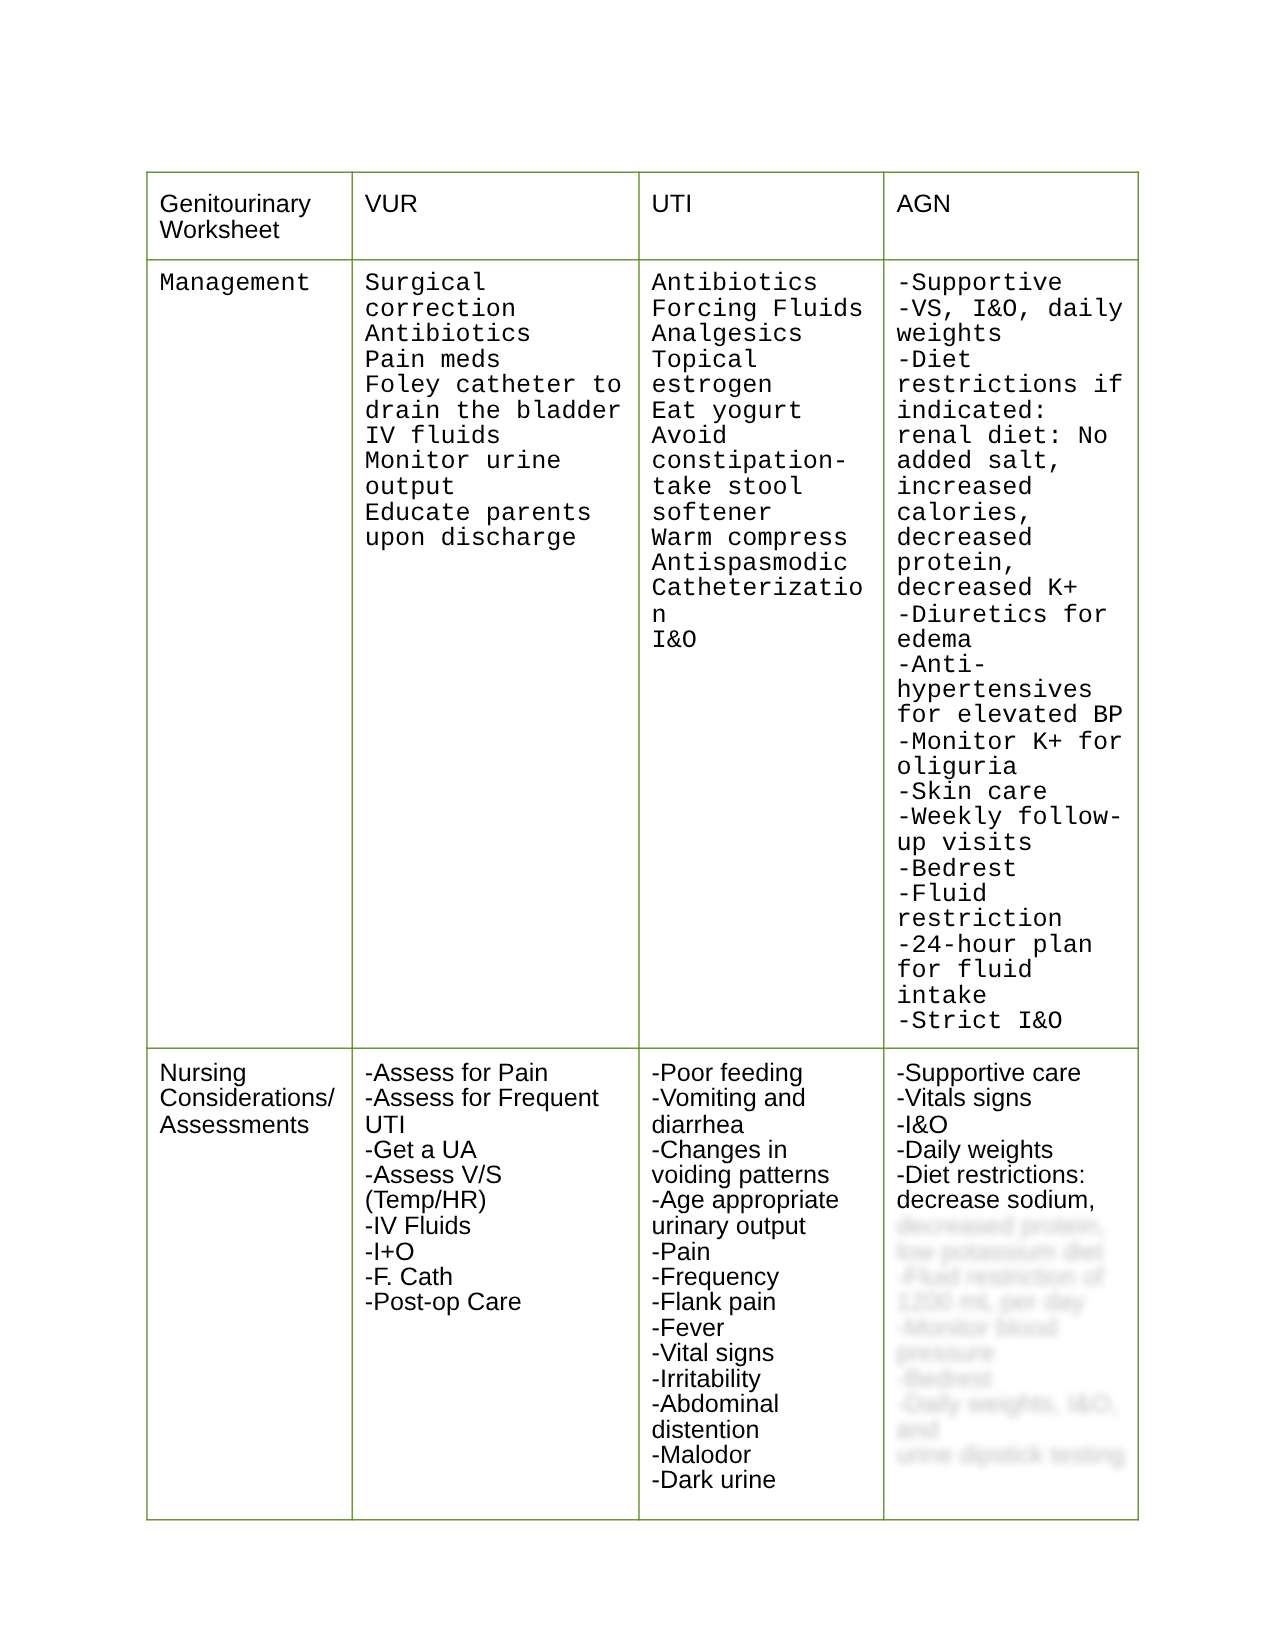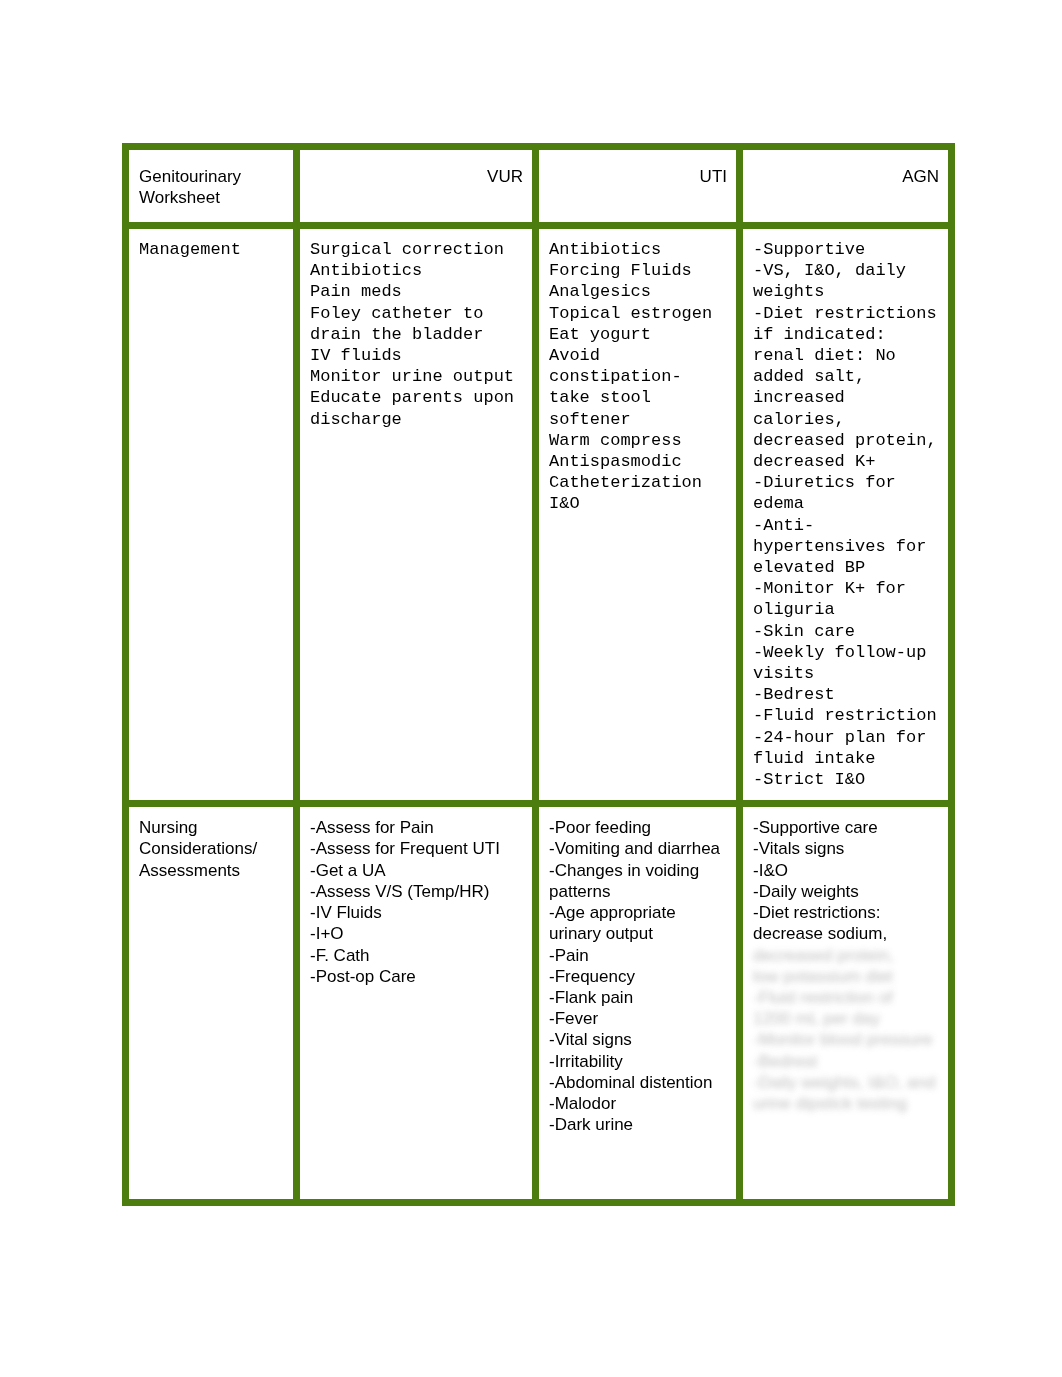"Genitourinary" .worksheet-table td { border: 7px solid #4d7c0f -> 1px solid #4d7c0f; font-size: 17px -> 21px }
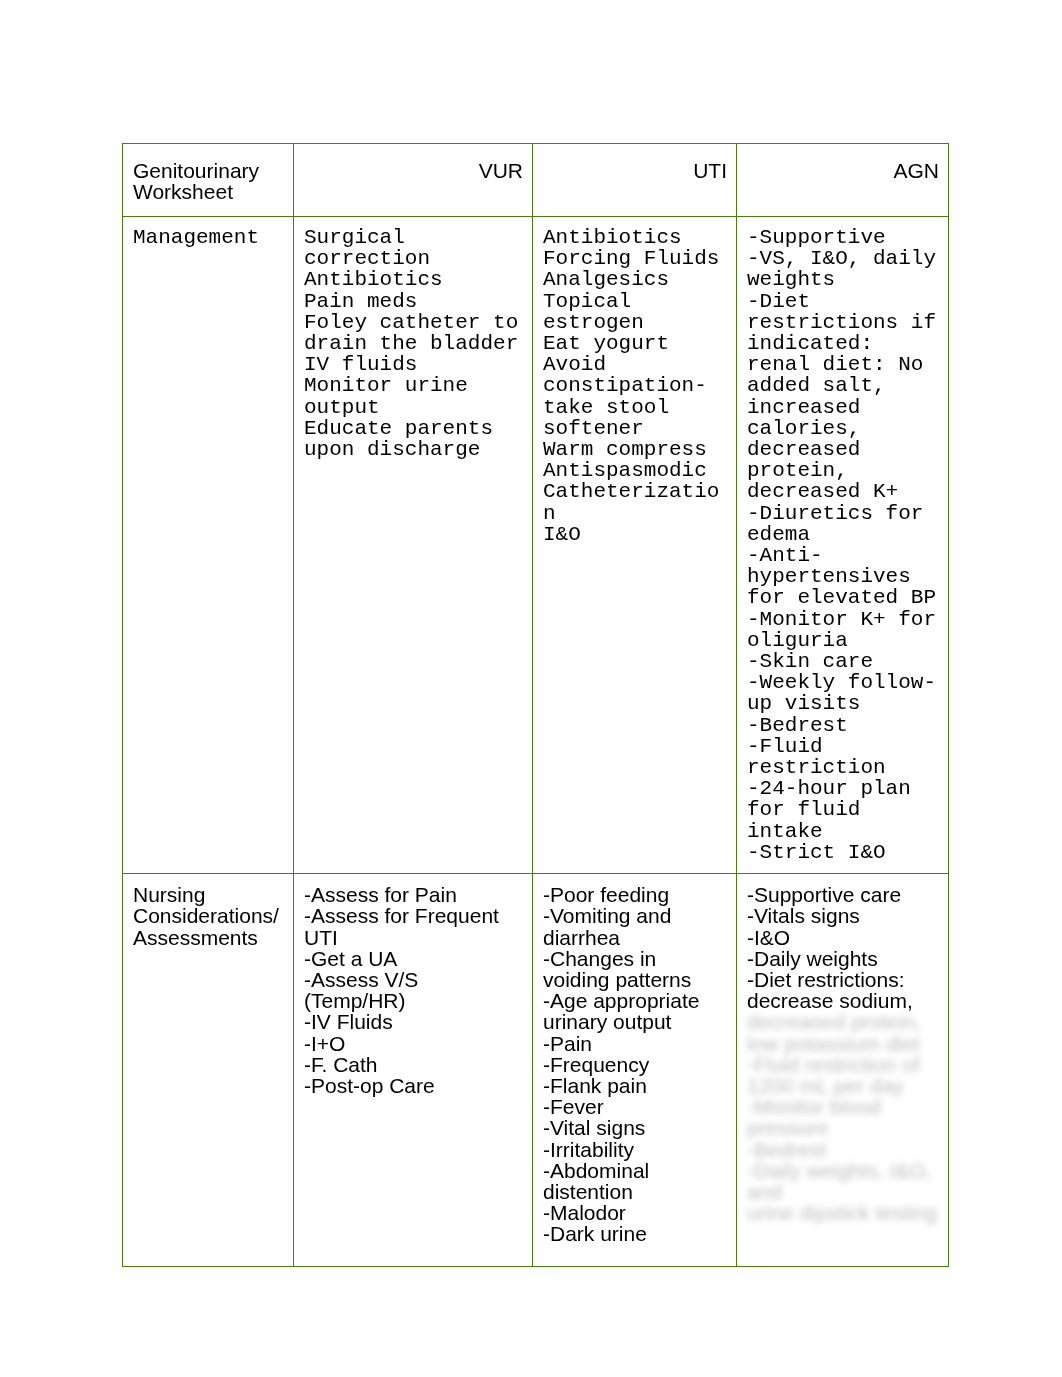"VUR" .header-row .hdr-center { text-align: right -> left }
